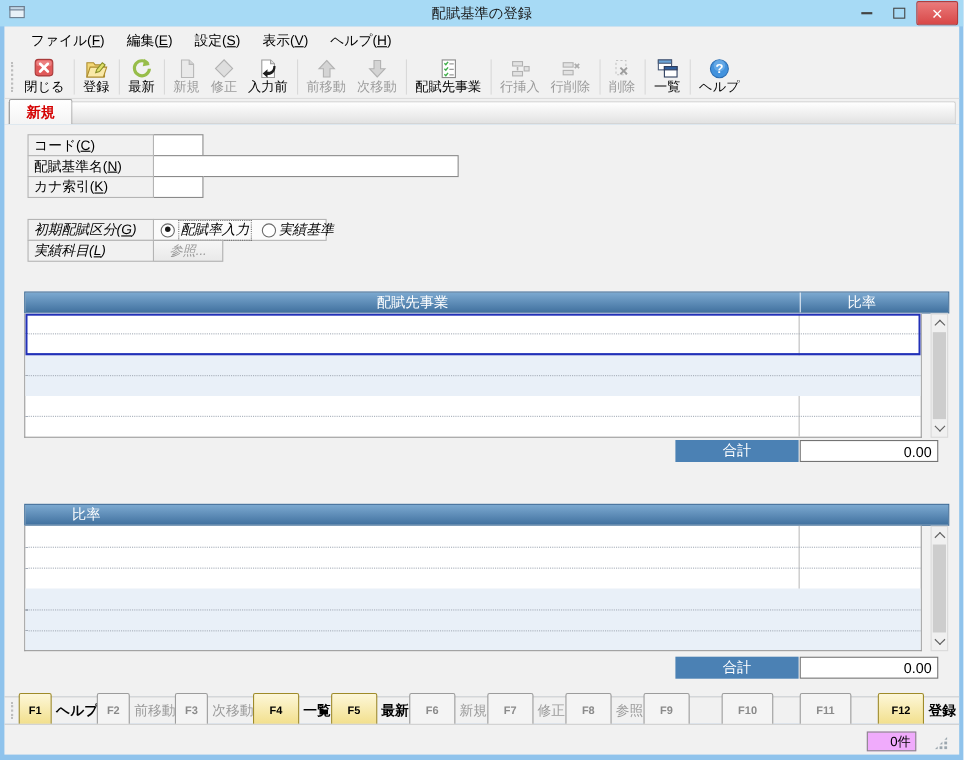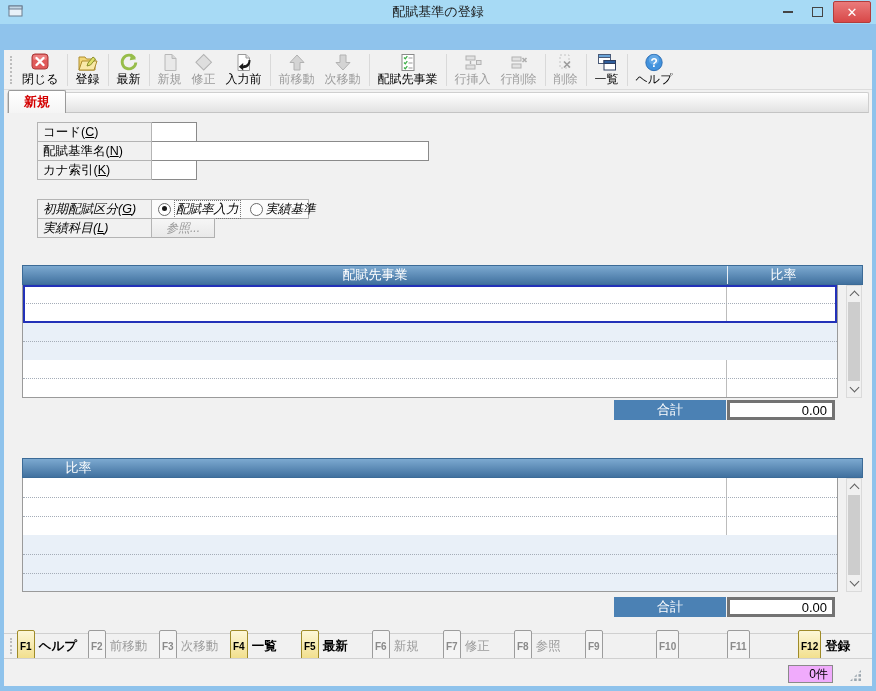"ファイル(F)" div.menubar { html: none -> <div> <span>ファイル(<u>F</u>)</span> <span>編集(<u>E</u>)</span> <span>設定(<u>S</u>)</span> <span>表示(<u>V</u>)</span> <span>ヘルプ(<u>H</u>)</span> </div> }
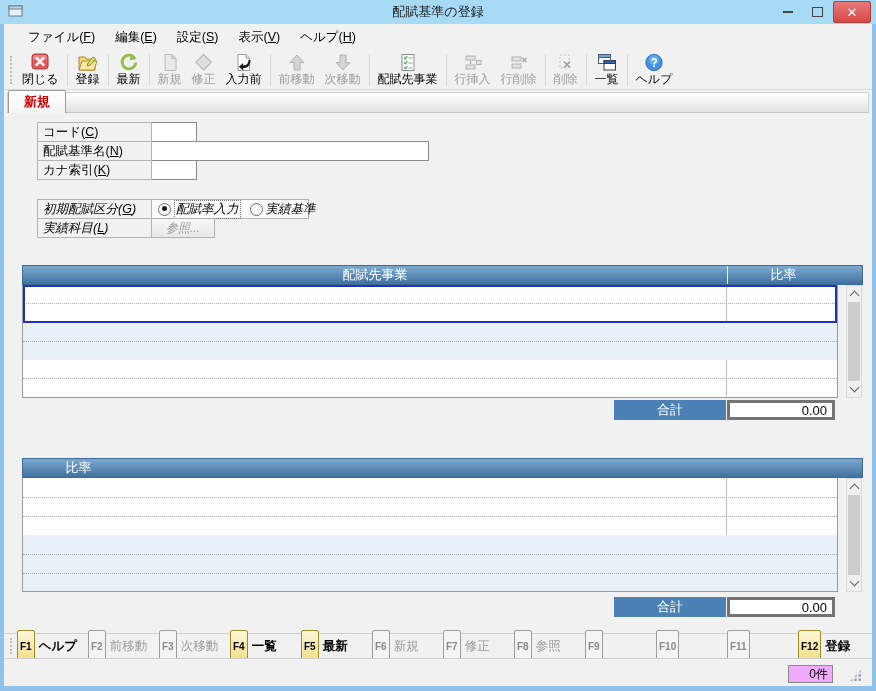"コード( )" .fgroup { left: 21px -> 9px }
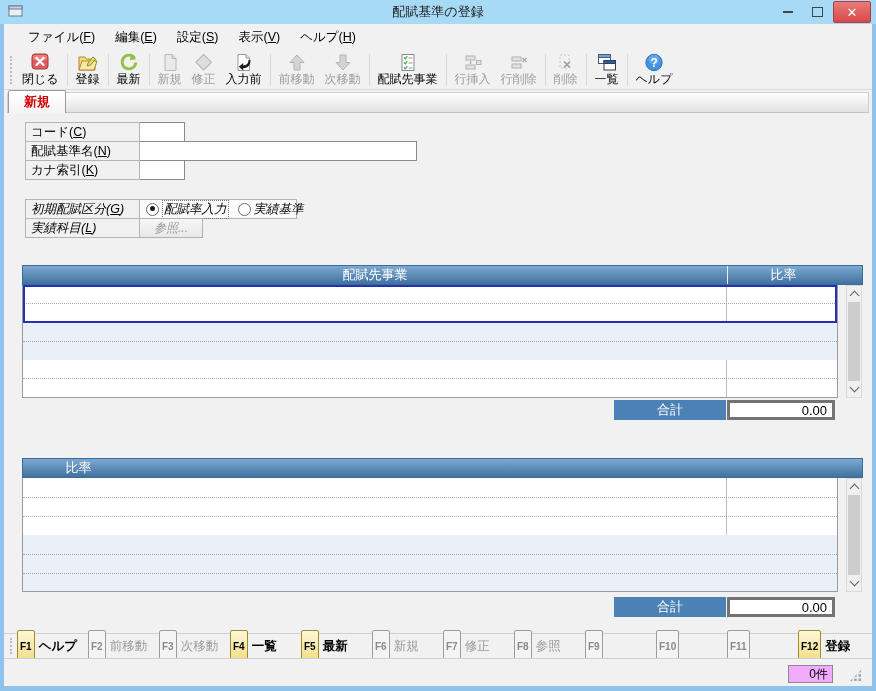"0.00" .total-value { border: 3px solid #737373 -> 1px solid #737373; width: 108px -> 126px }
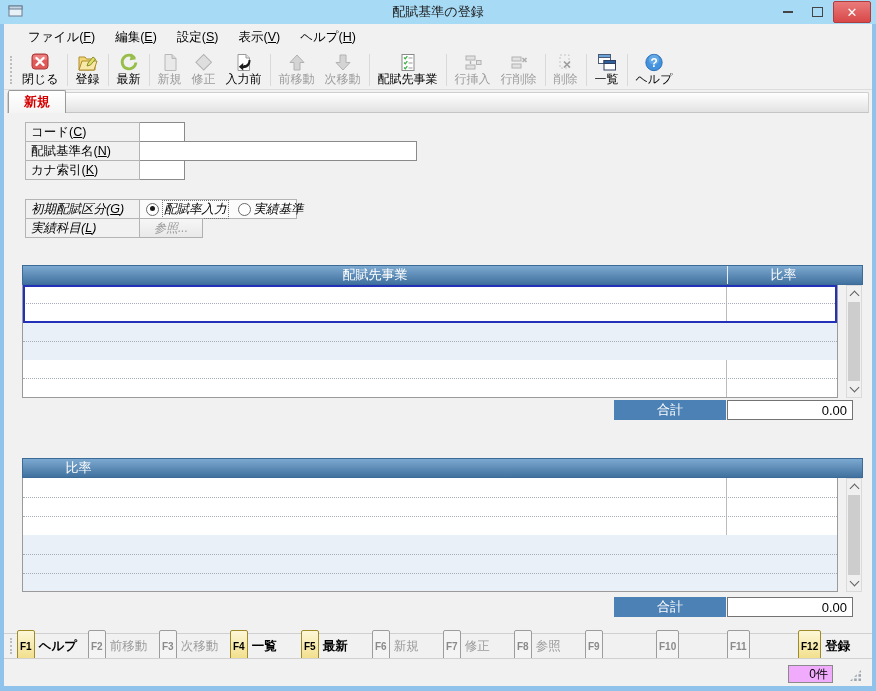"F1" .kbadge { padding: 0 2px -> 0 14px }
